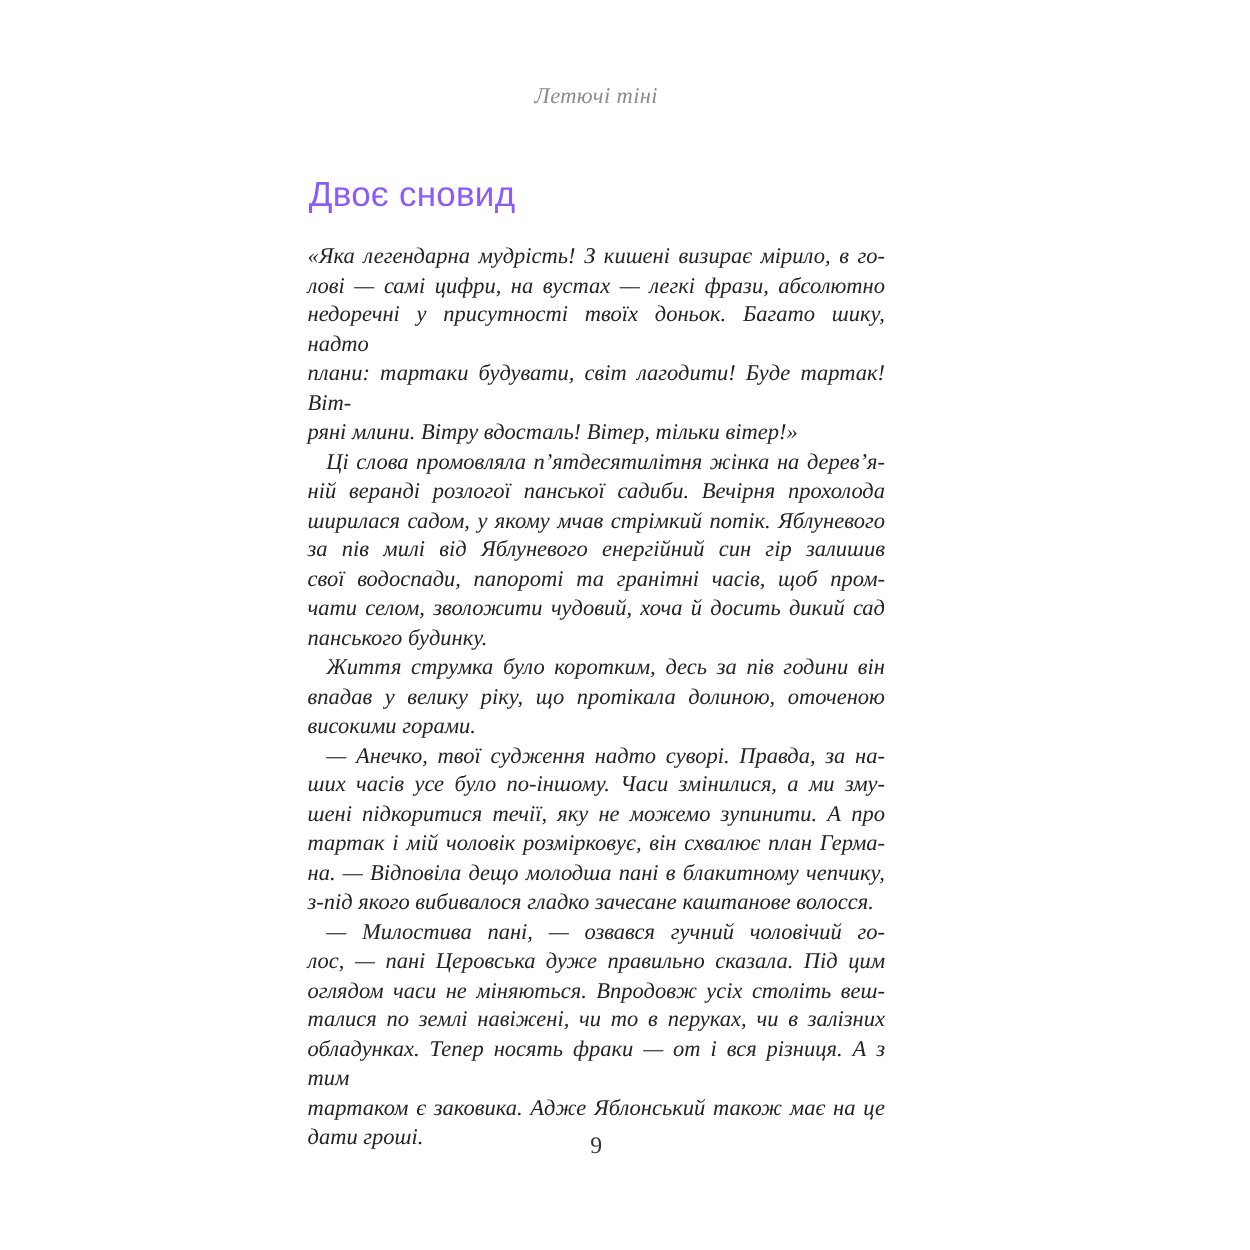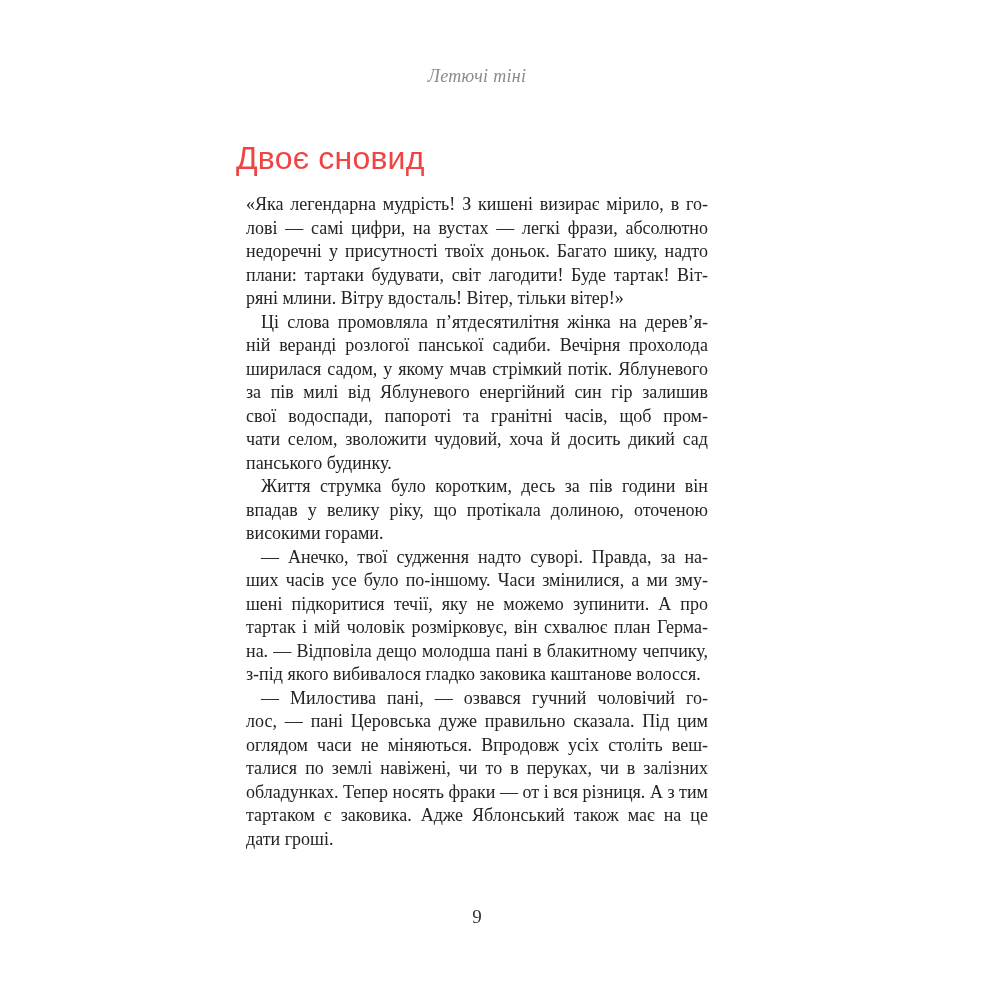"Двоє сновид" .chapter-title { color: #ef4444 -> #8b5cf6; font-size: 32px -> 28px; left: 236px -> 247px }
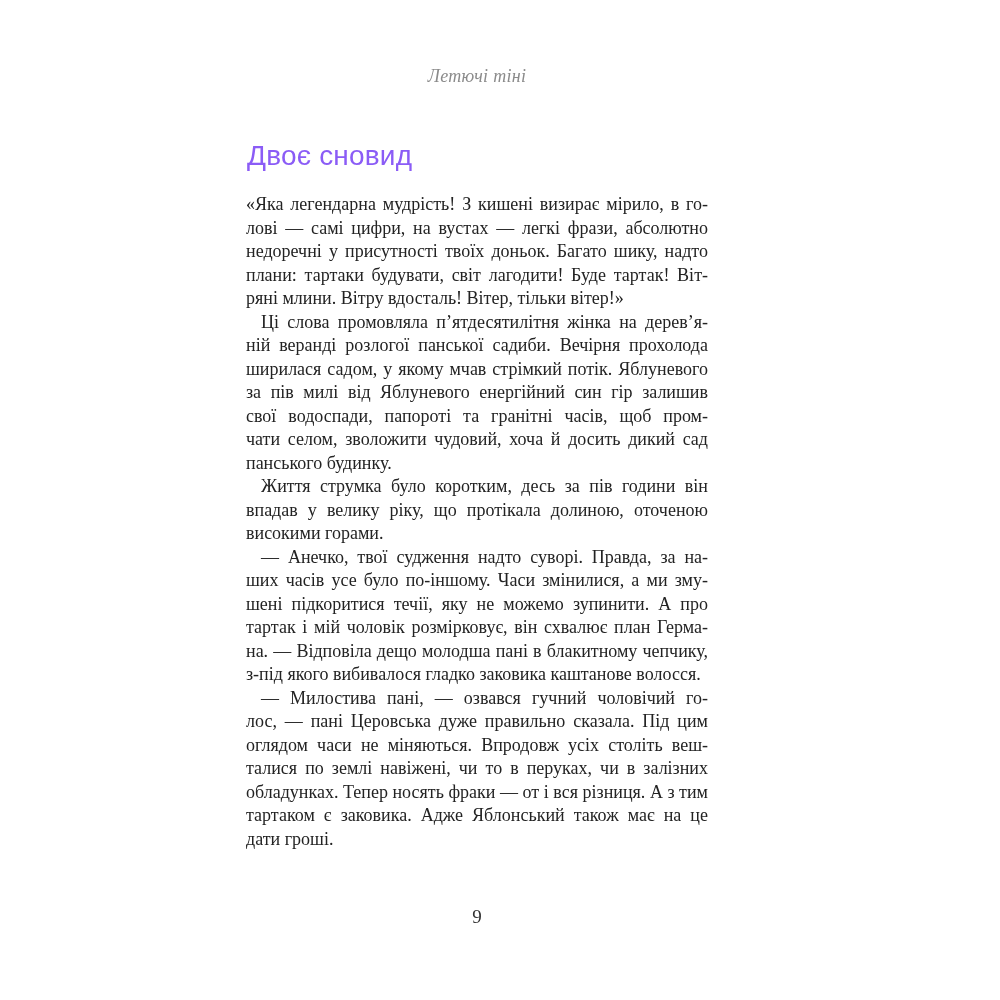"«Яка легендарна мудрість! З кишені" .body-text { font-style: none -> italic }
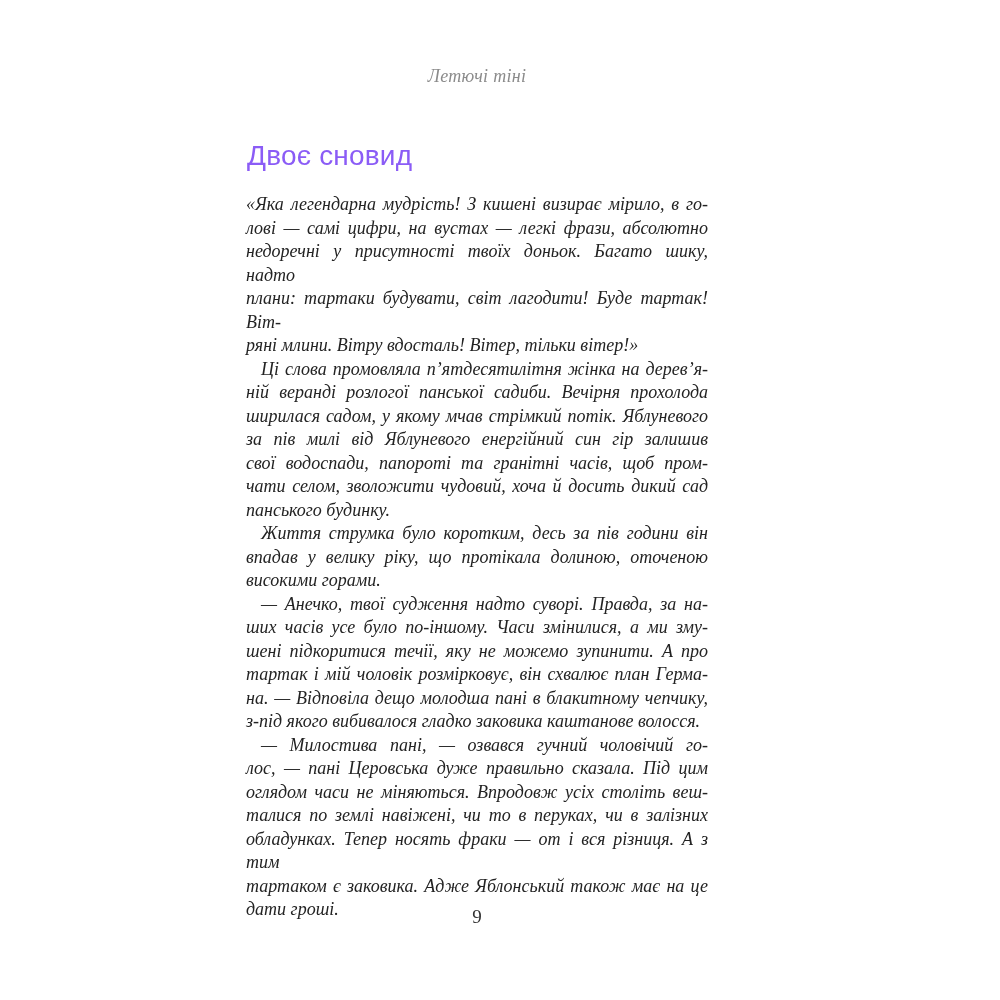"з-під якого вибивалося гладко заковика" div.line { text: заковика -> зачесане }
